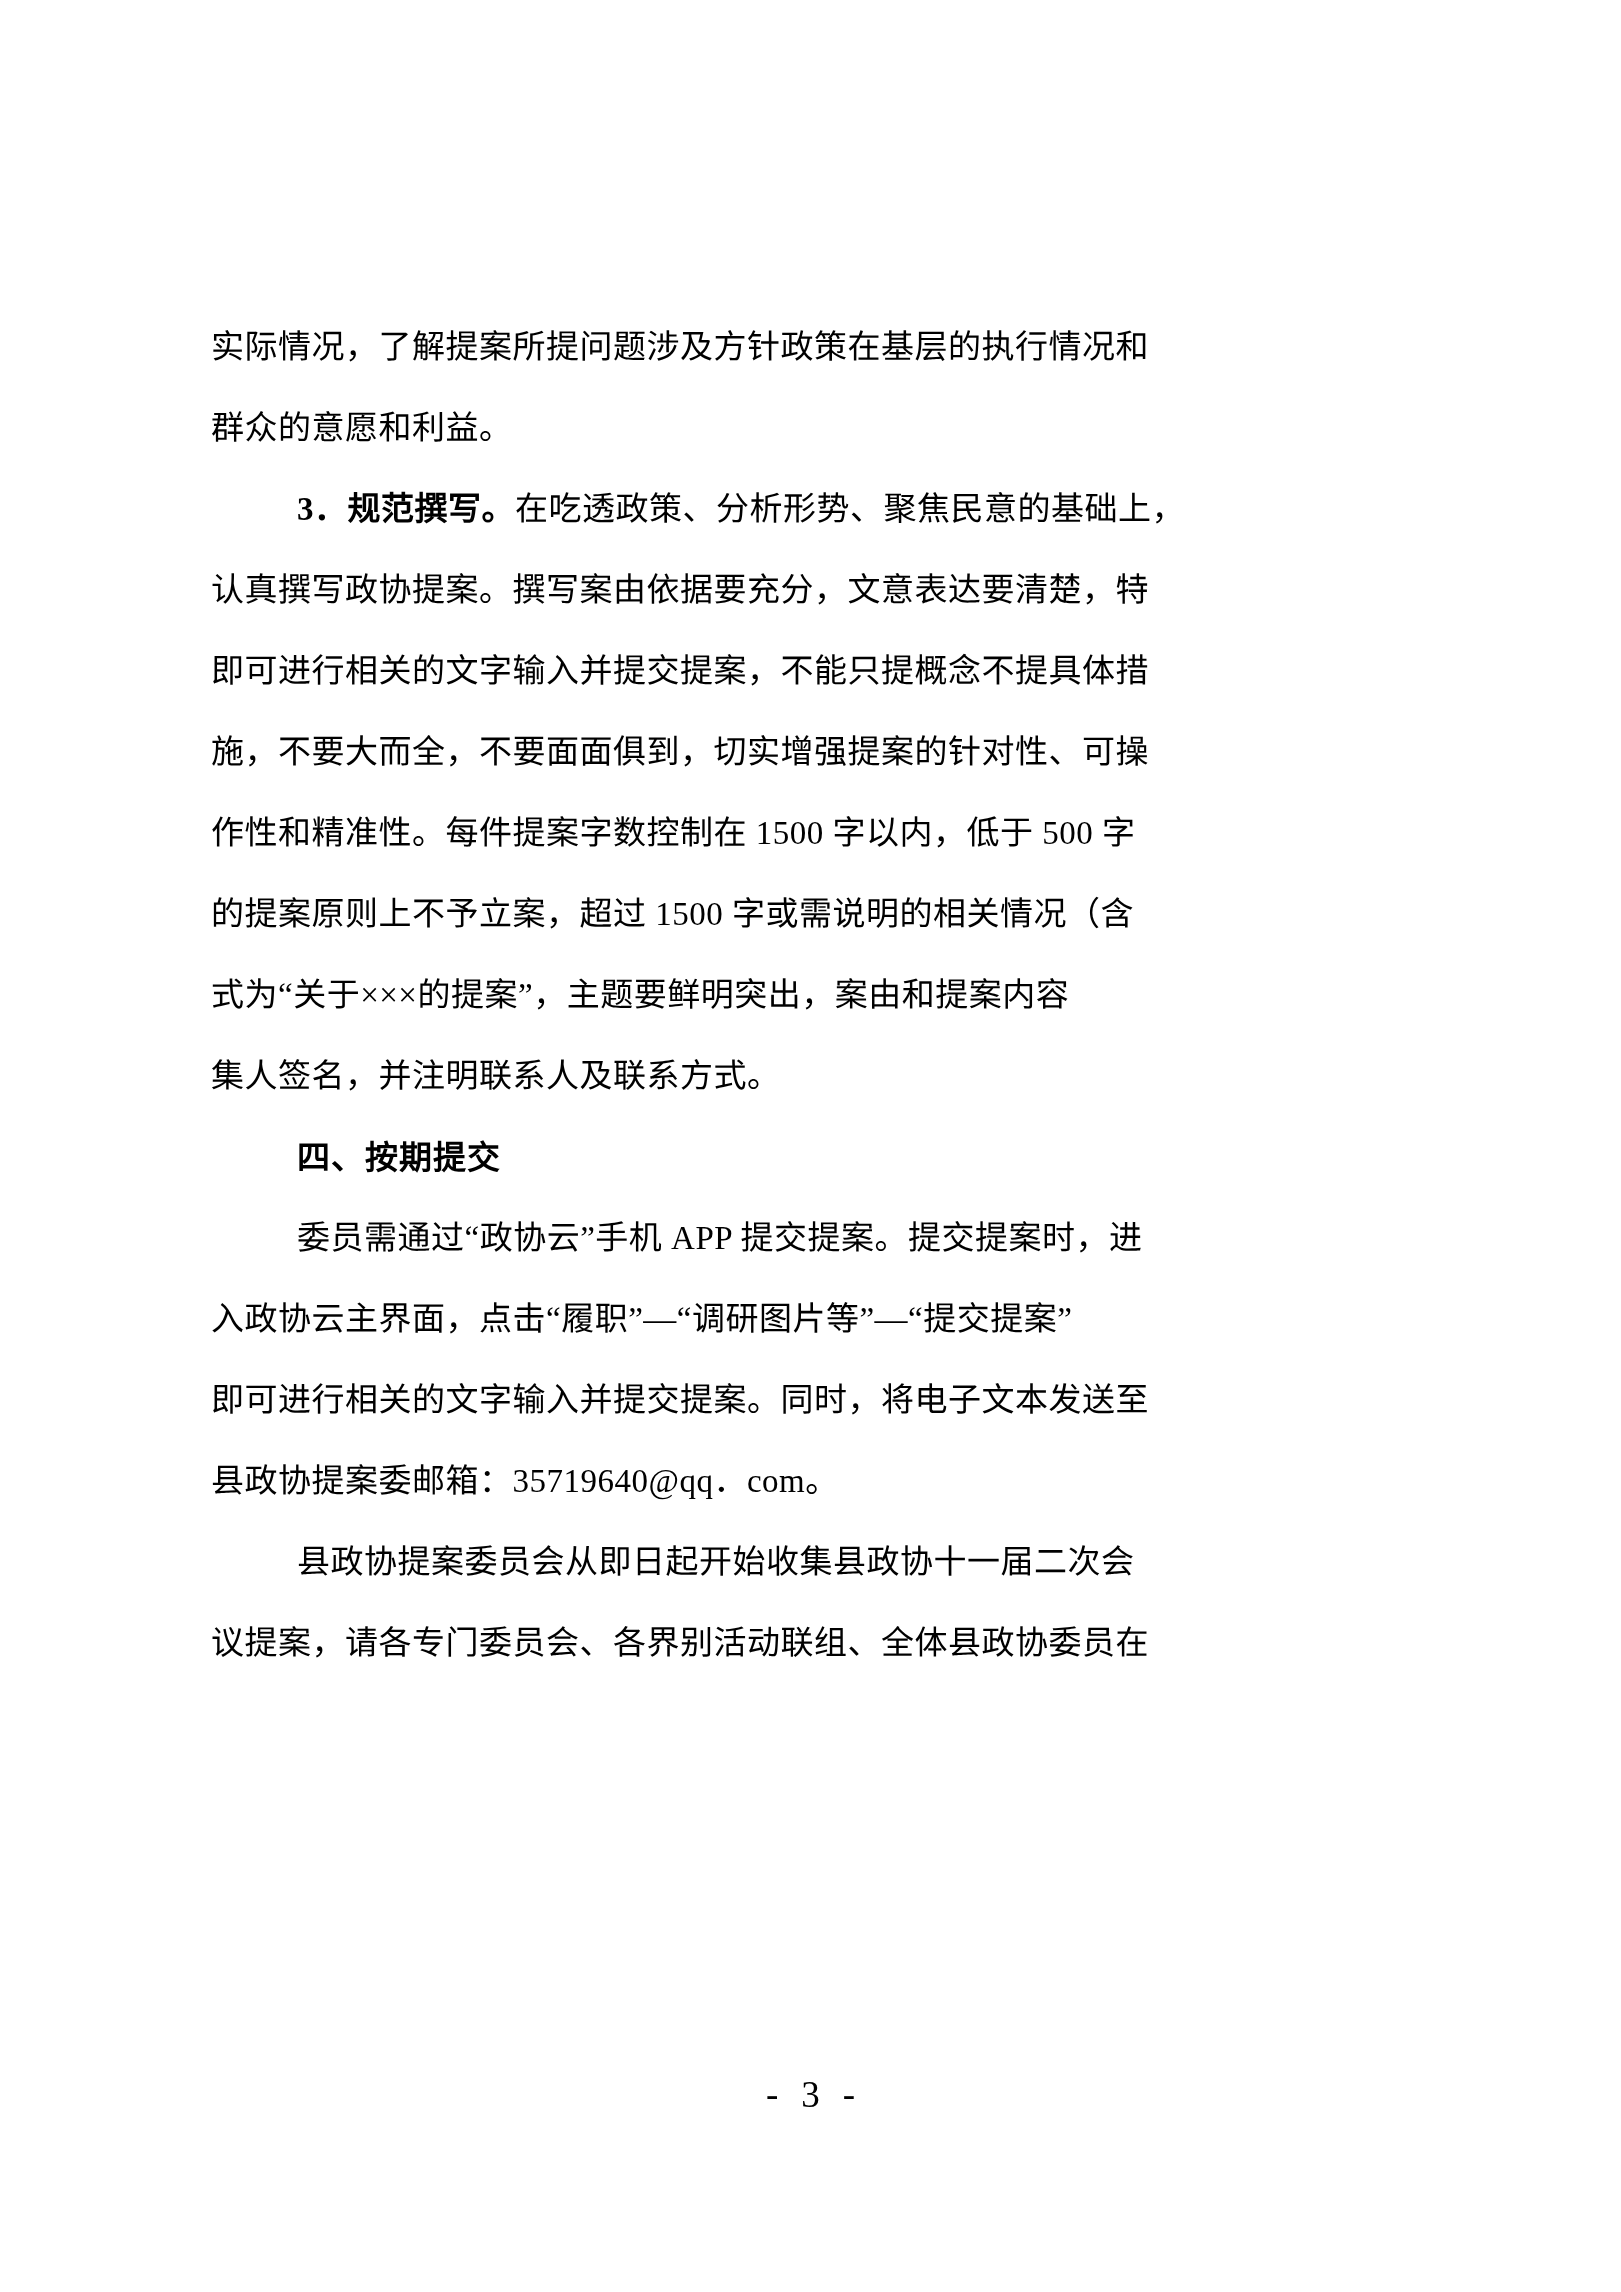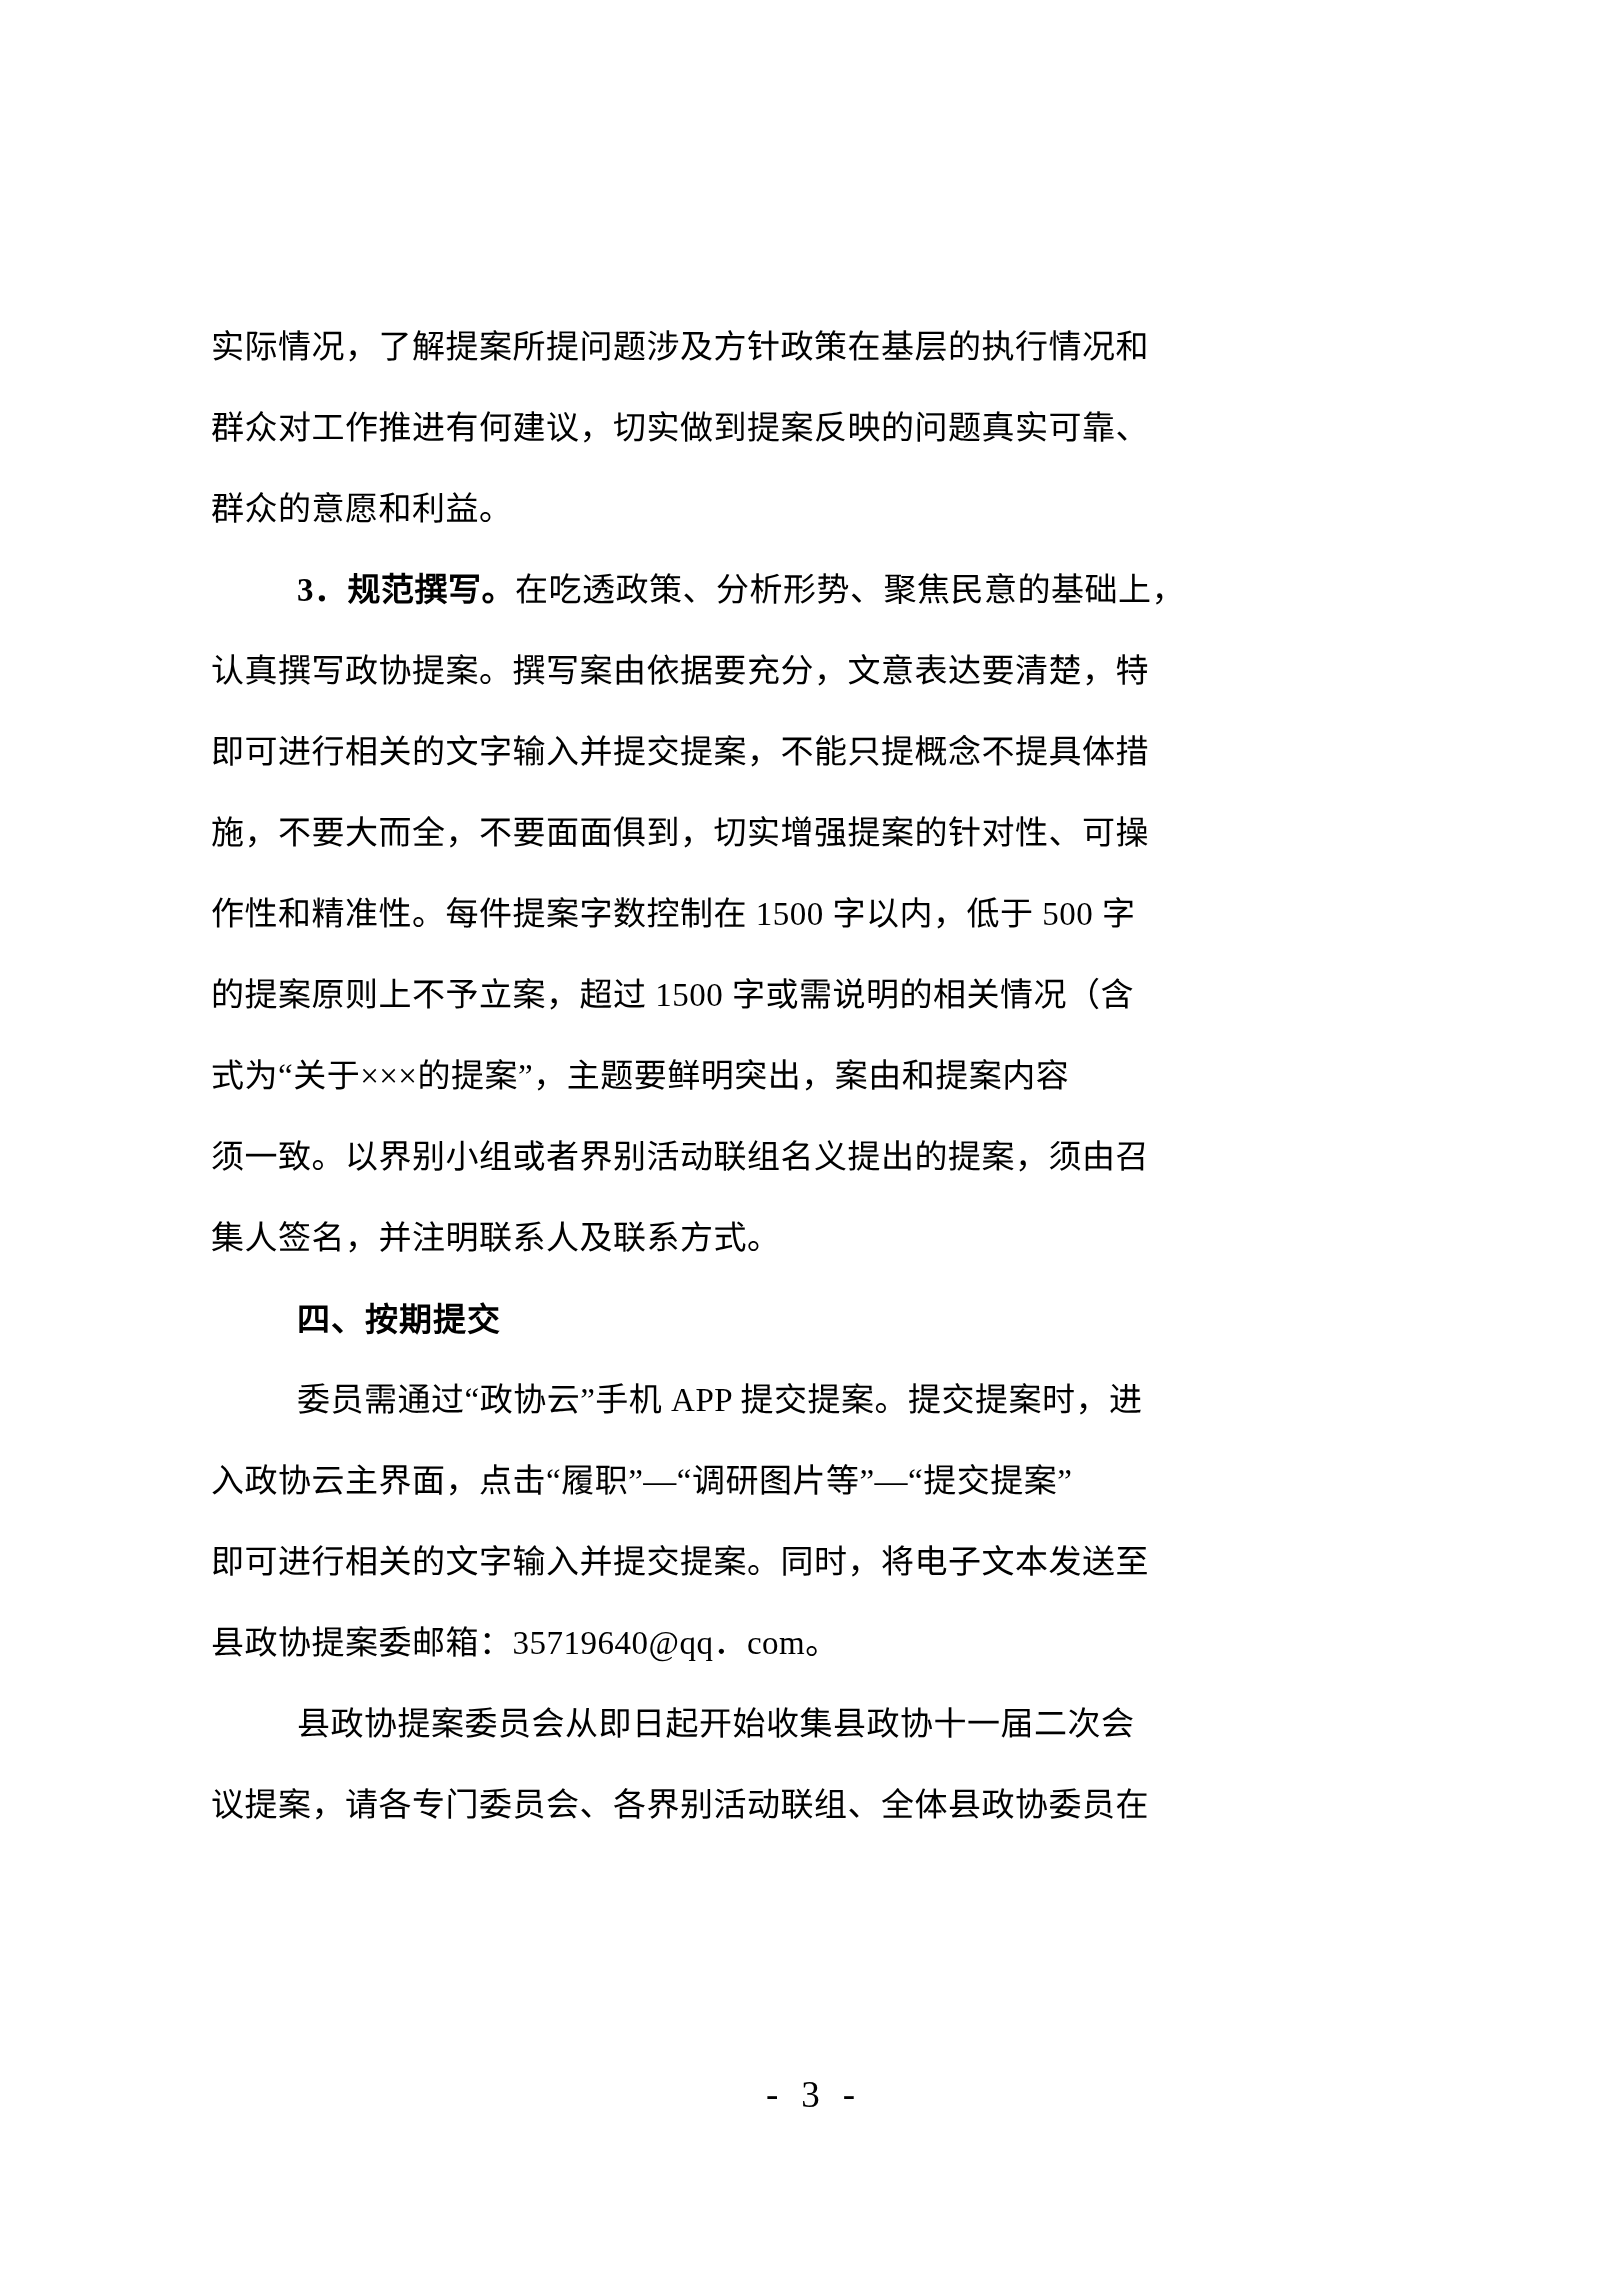"群众对工作推进有何建议，切实做到提案反映的问题真实可靠、" div.line { html: <div>群众对工作推进有何建议，切实做到提案反映的问题真实可靠、</div> -> none }
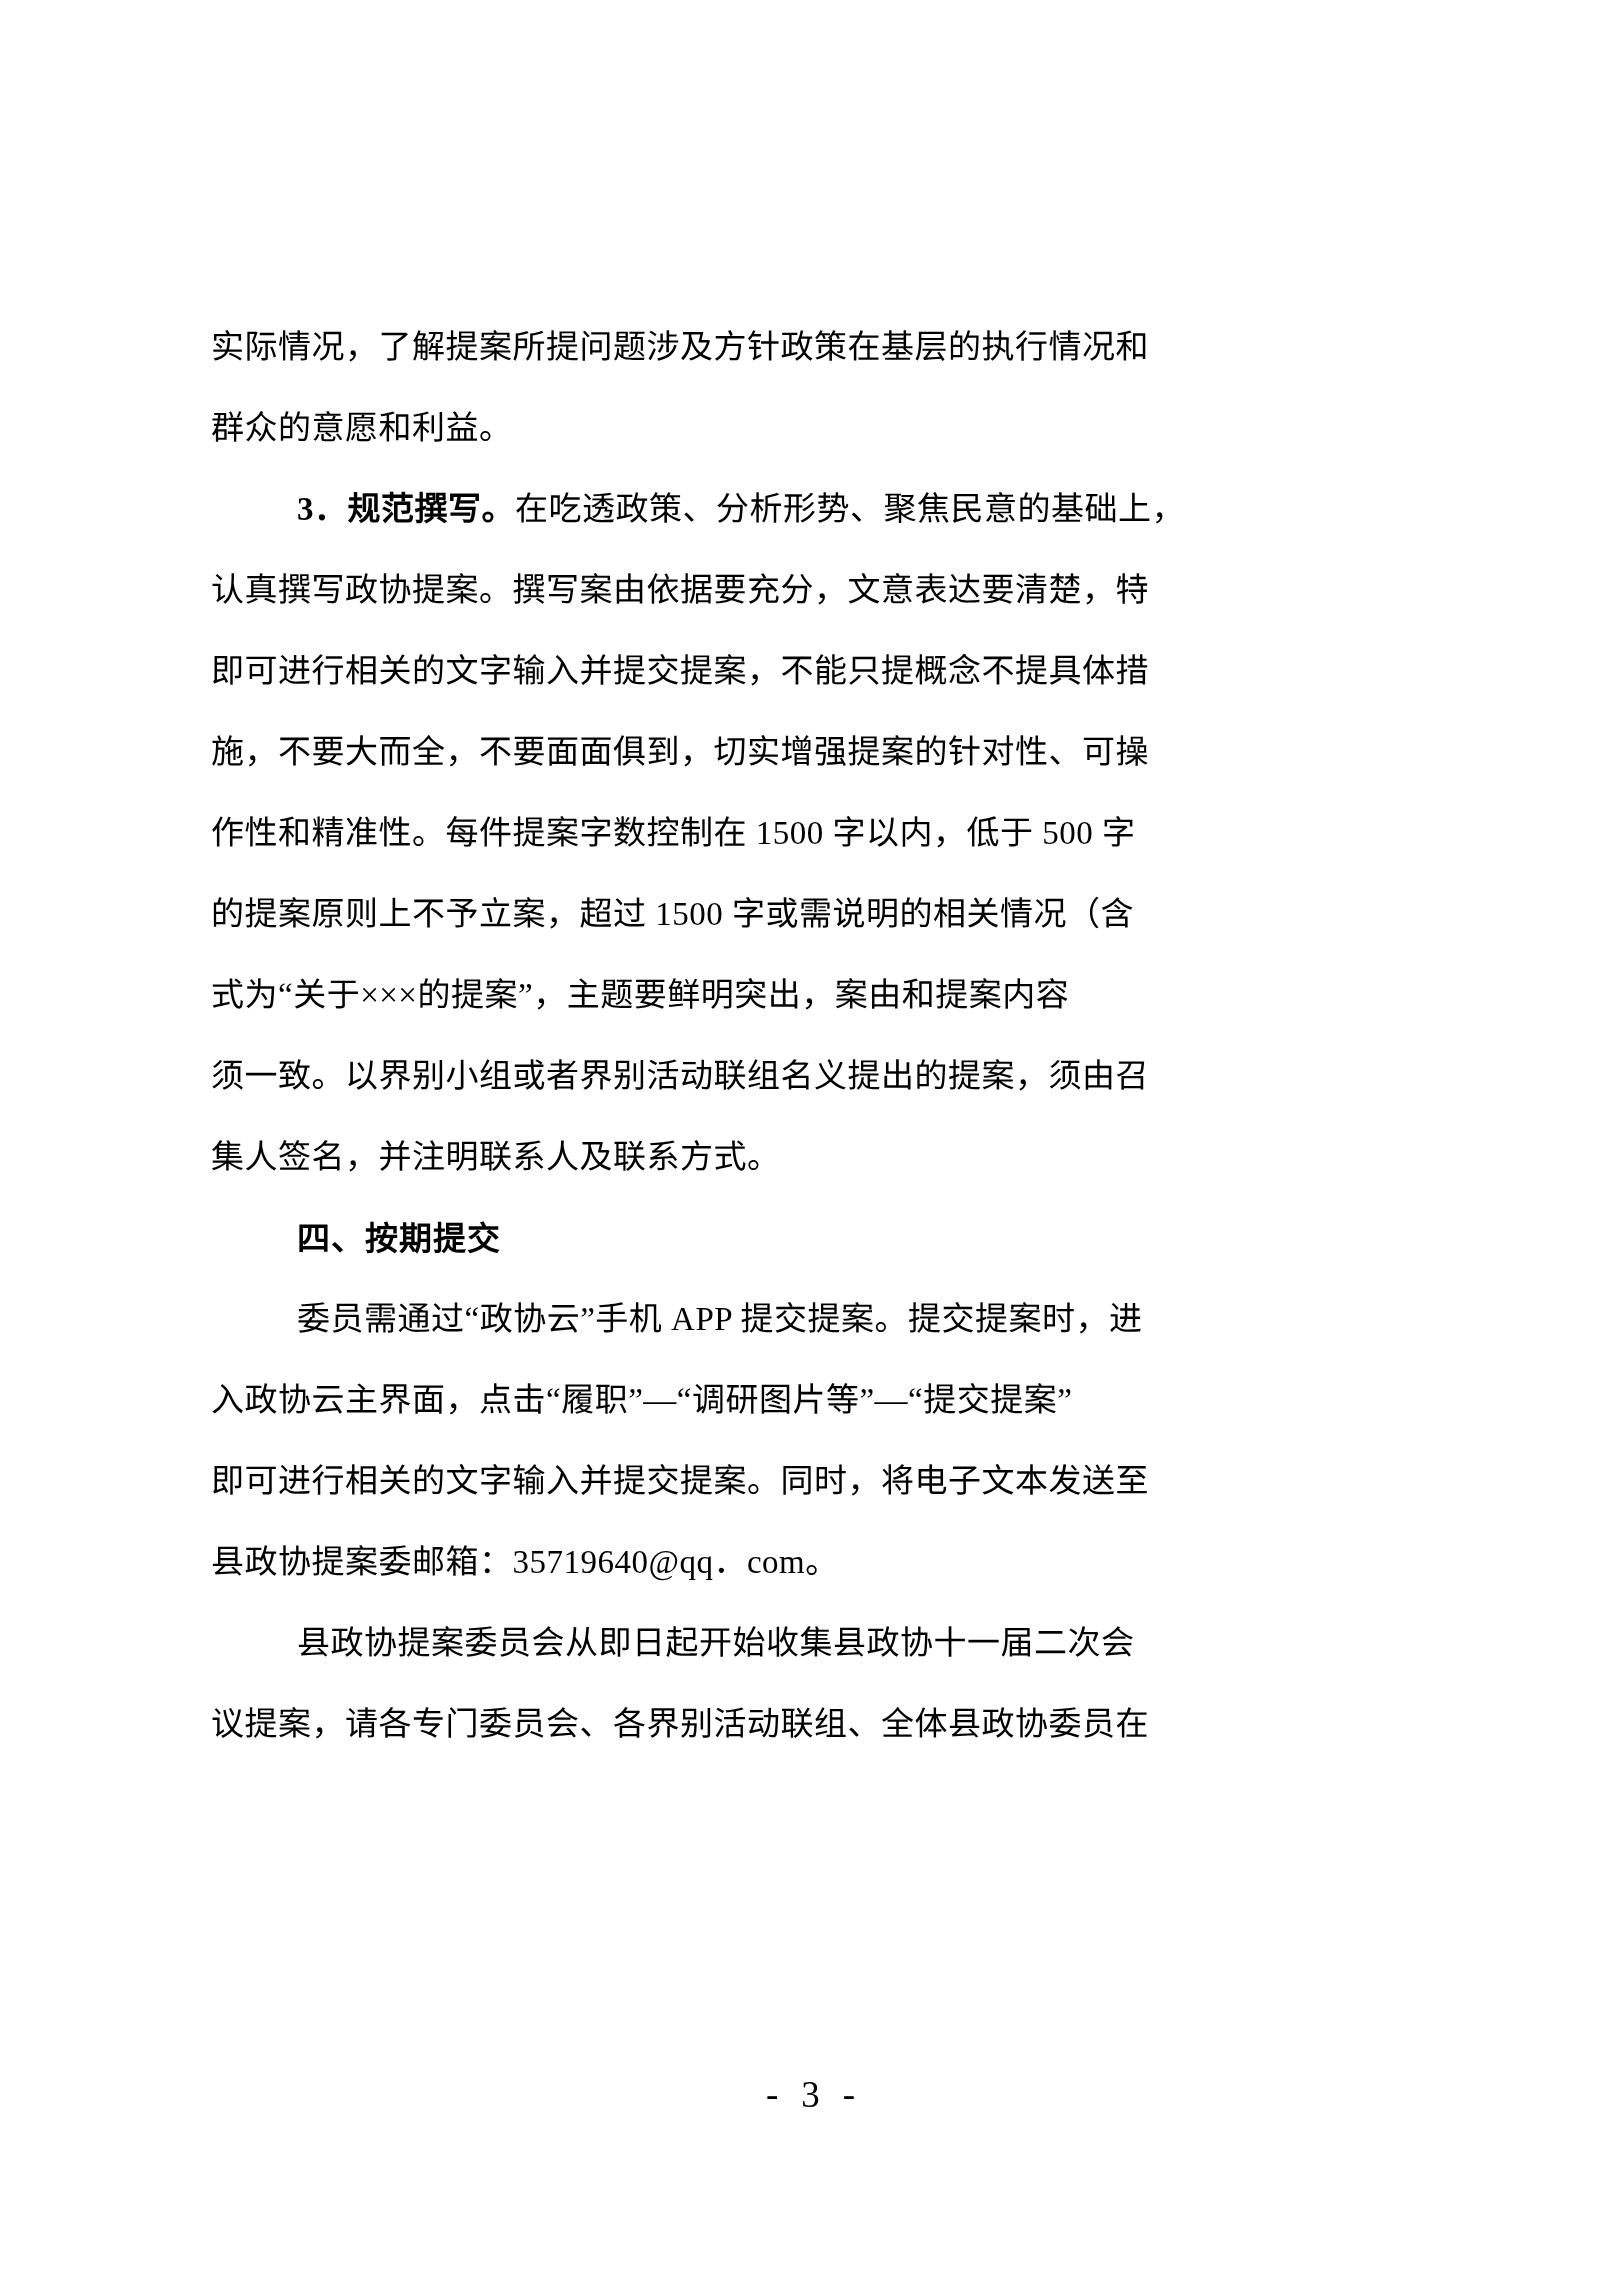"须一致。以界别小组或者界别活动联组名义提出的提案，须由召" div.line { html: <div>须一致。以界别小组或者界别活动联组名义提出的提案，须由召</div> -> none }
